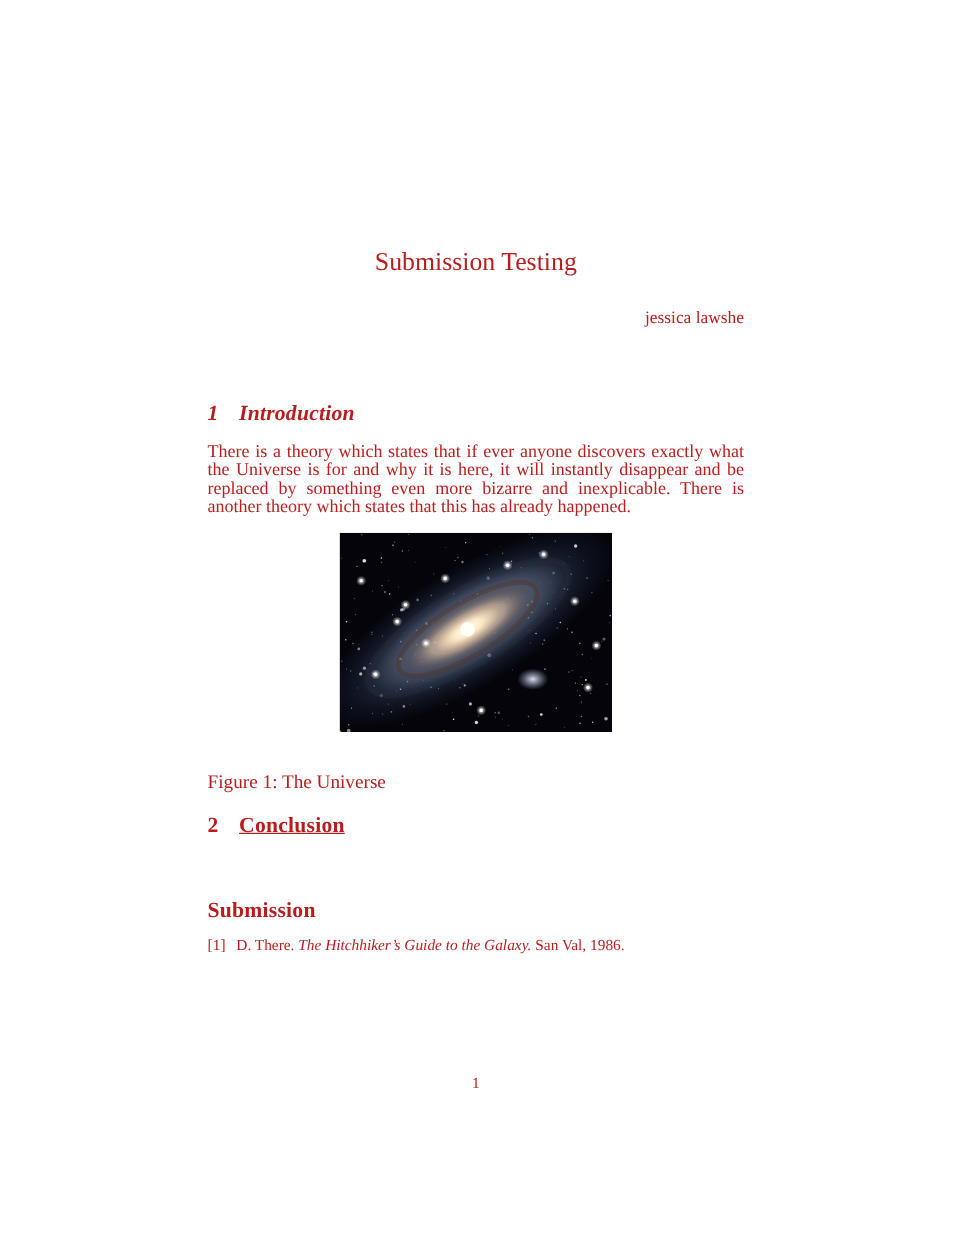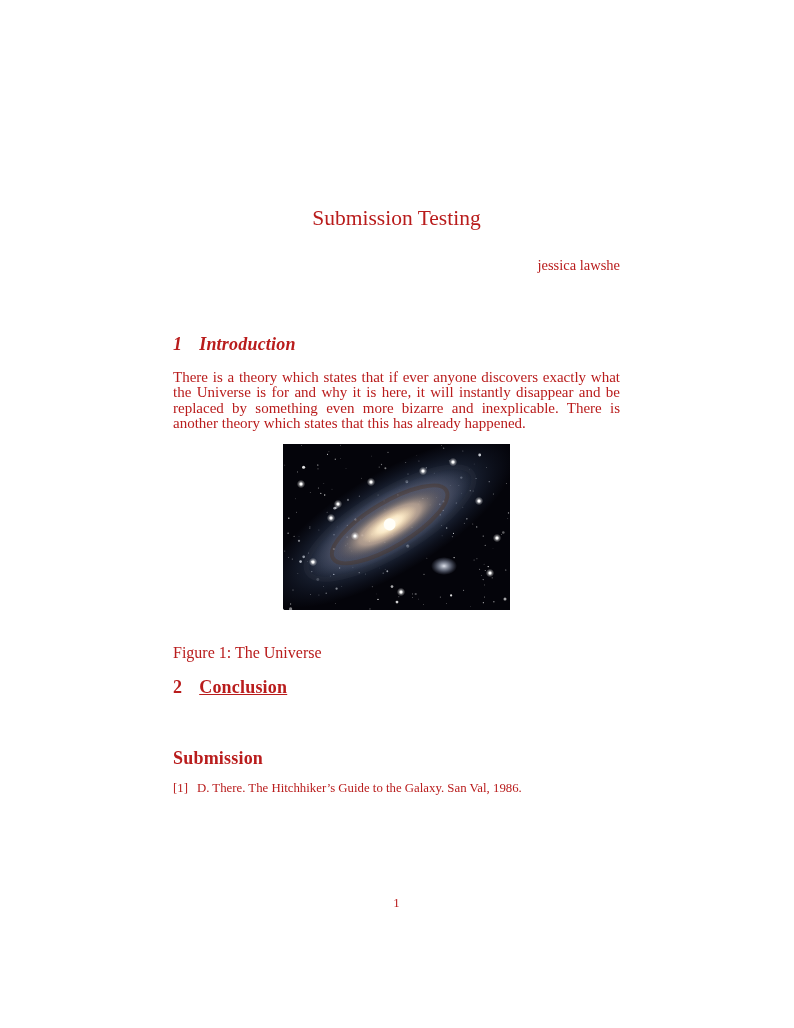"The Hitchhiker’s Guide to the" .ref-text .italic { font-style: none -> italic }
